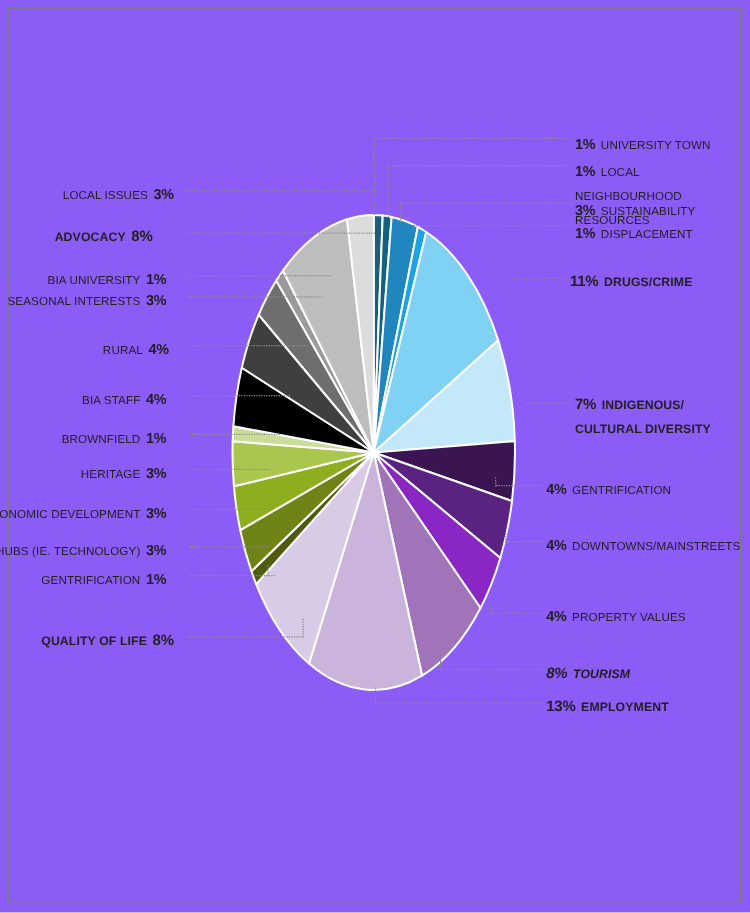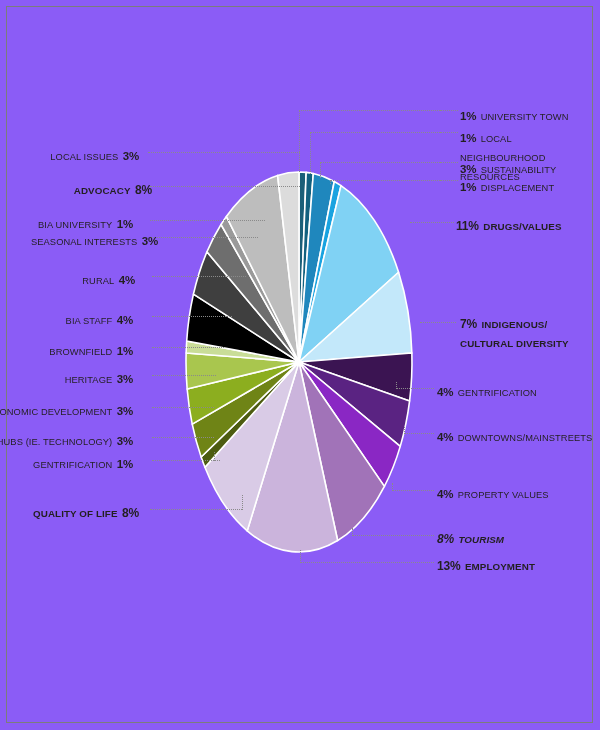"ADVOCACY 8%" div.lbl { right: 448px -> 478px }
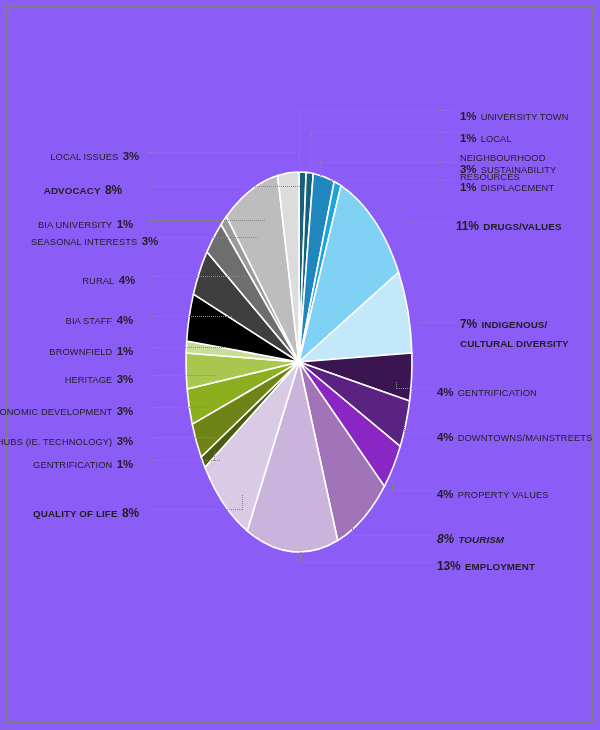"DRUGS/VALUES" span.nm { text: DRUGS/VALUES -> DRUGS/CRIME }
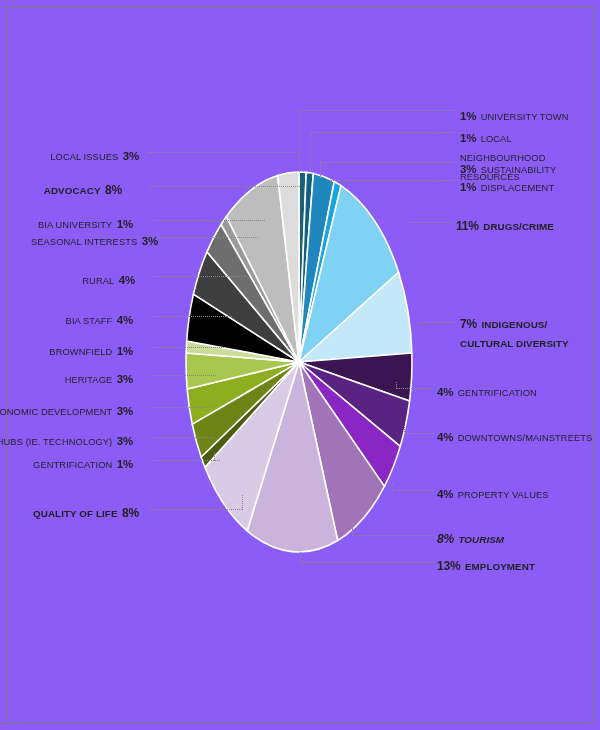"SEASONAL INTERESTS 3%" div.lbl { right: 442px -> 467px }
